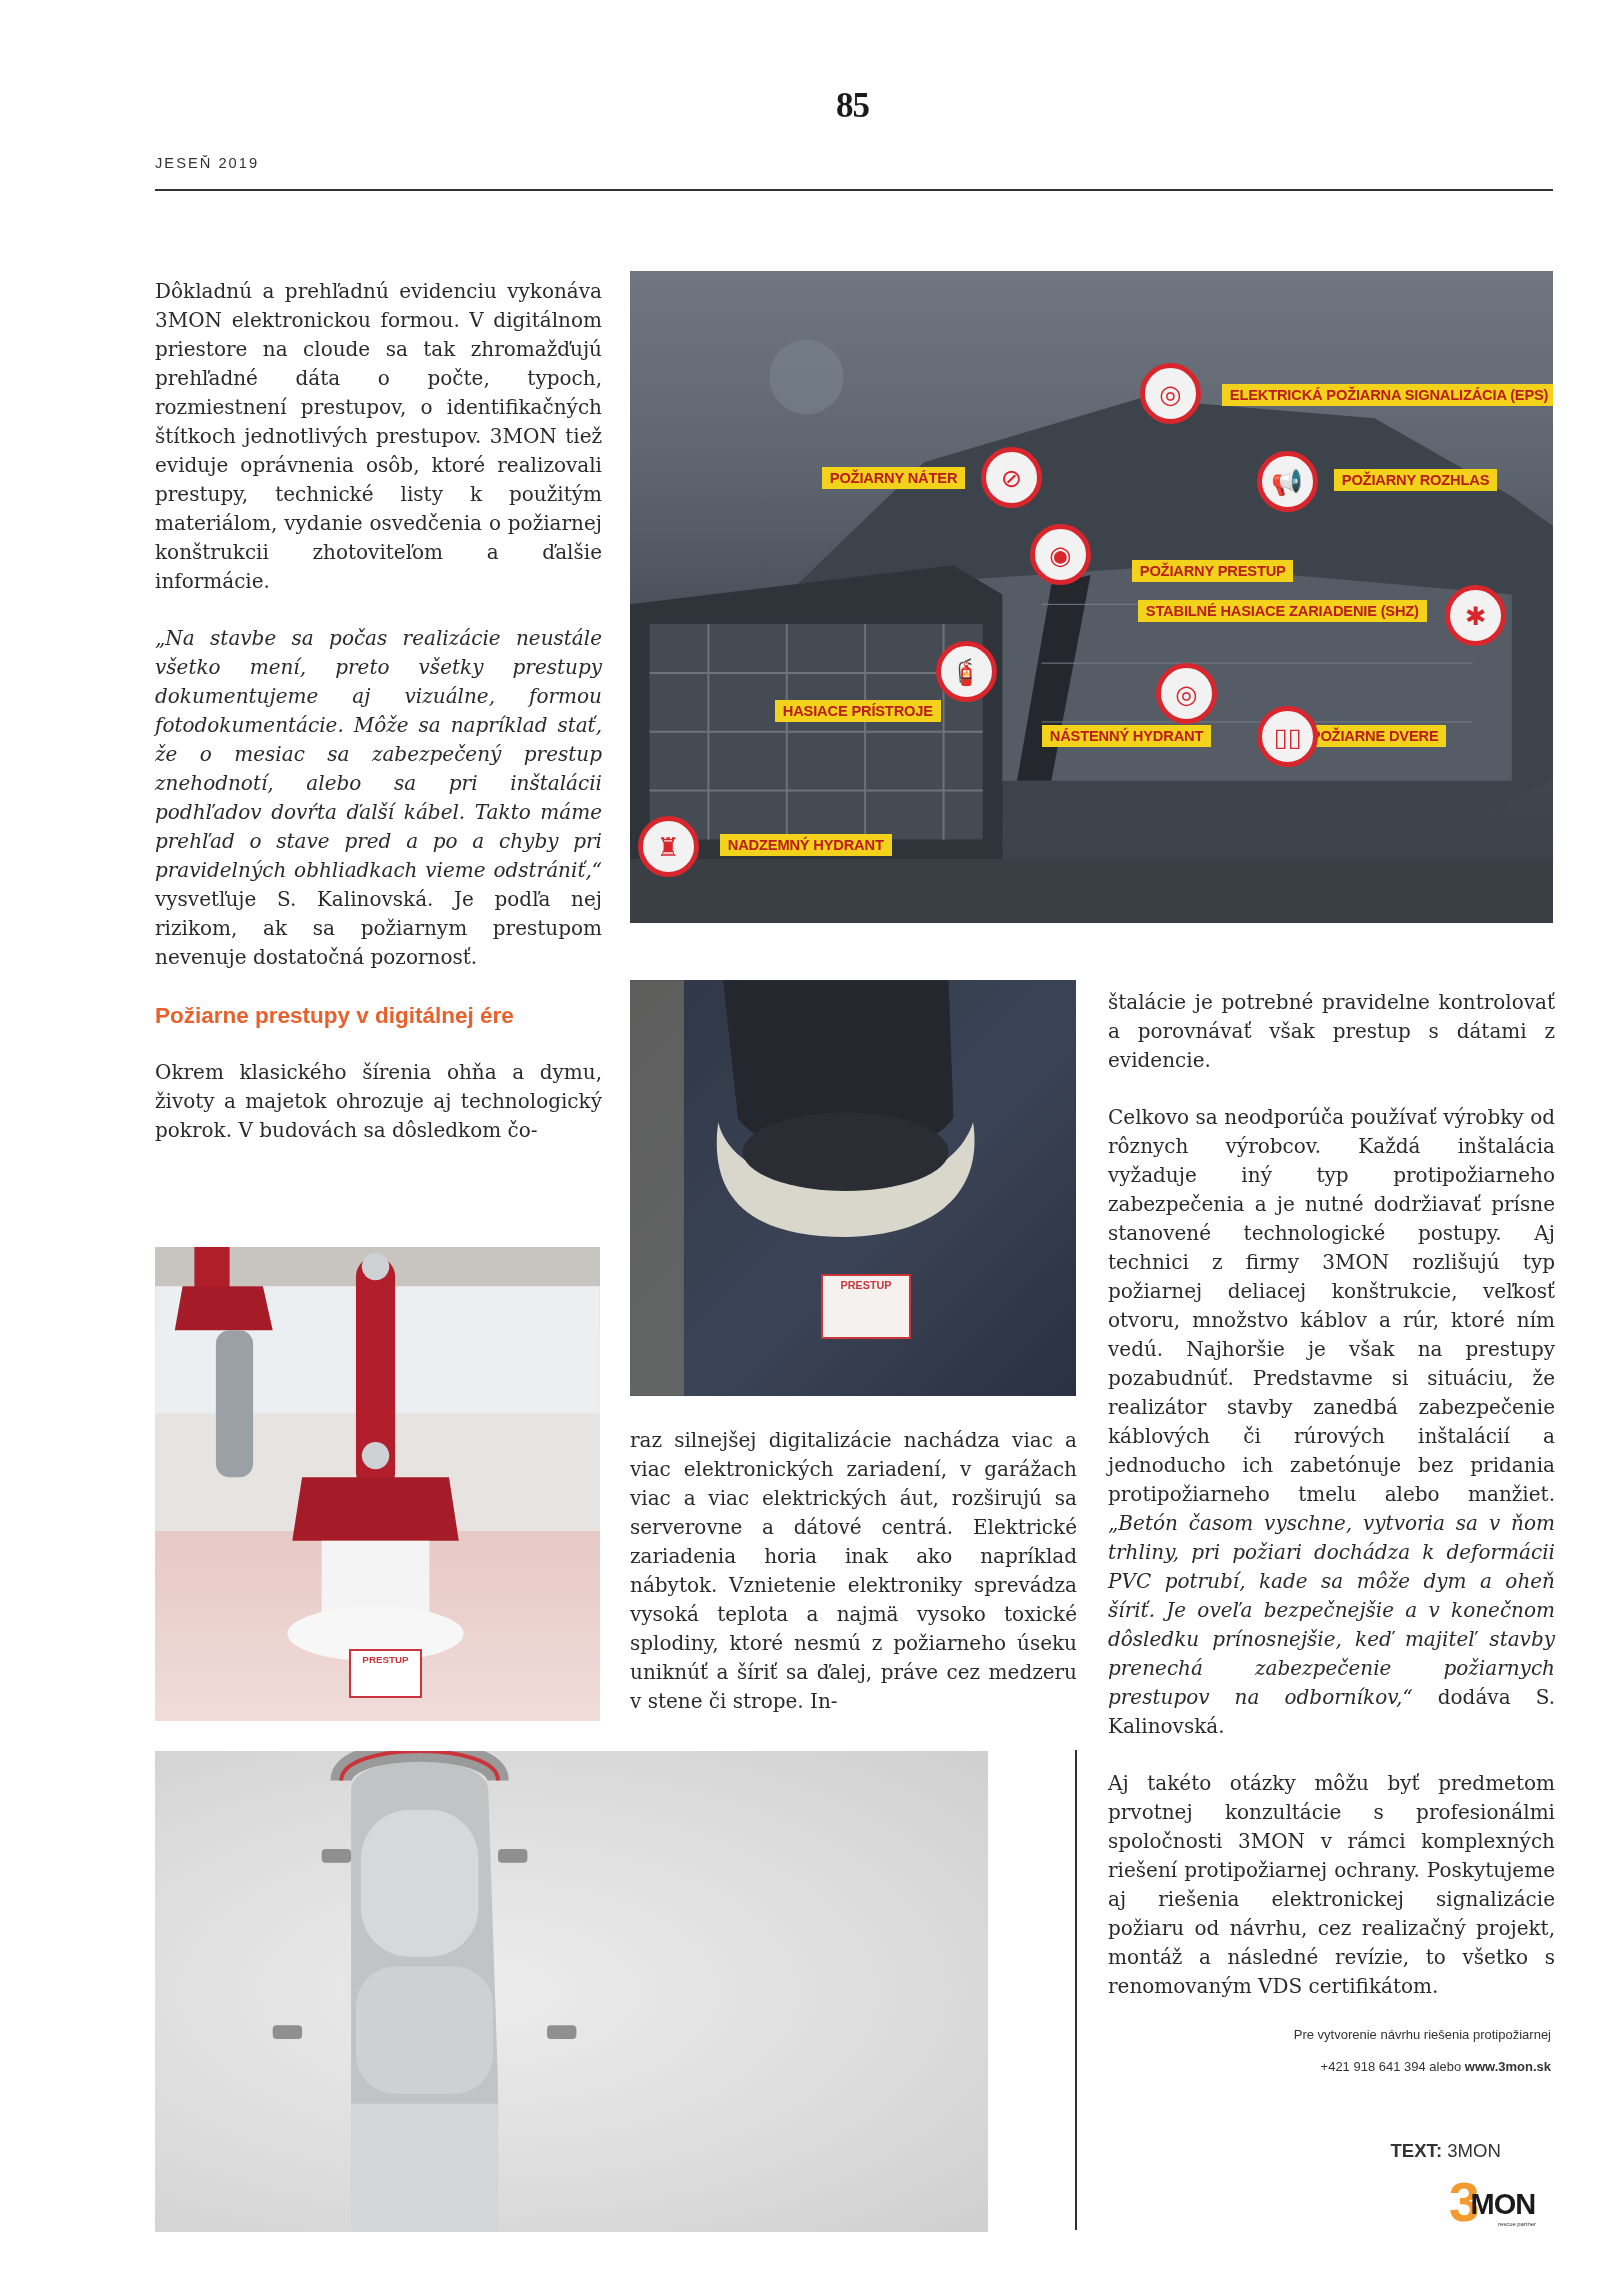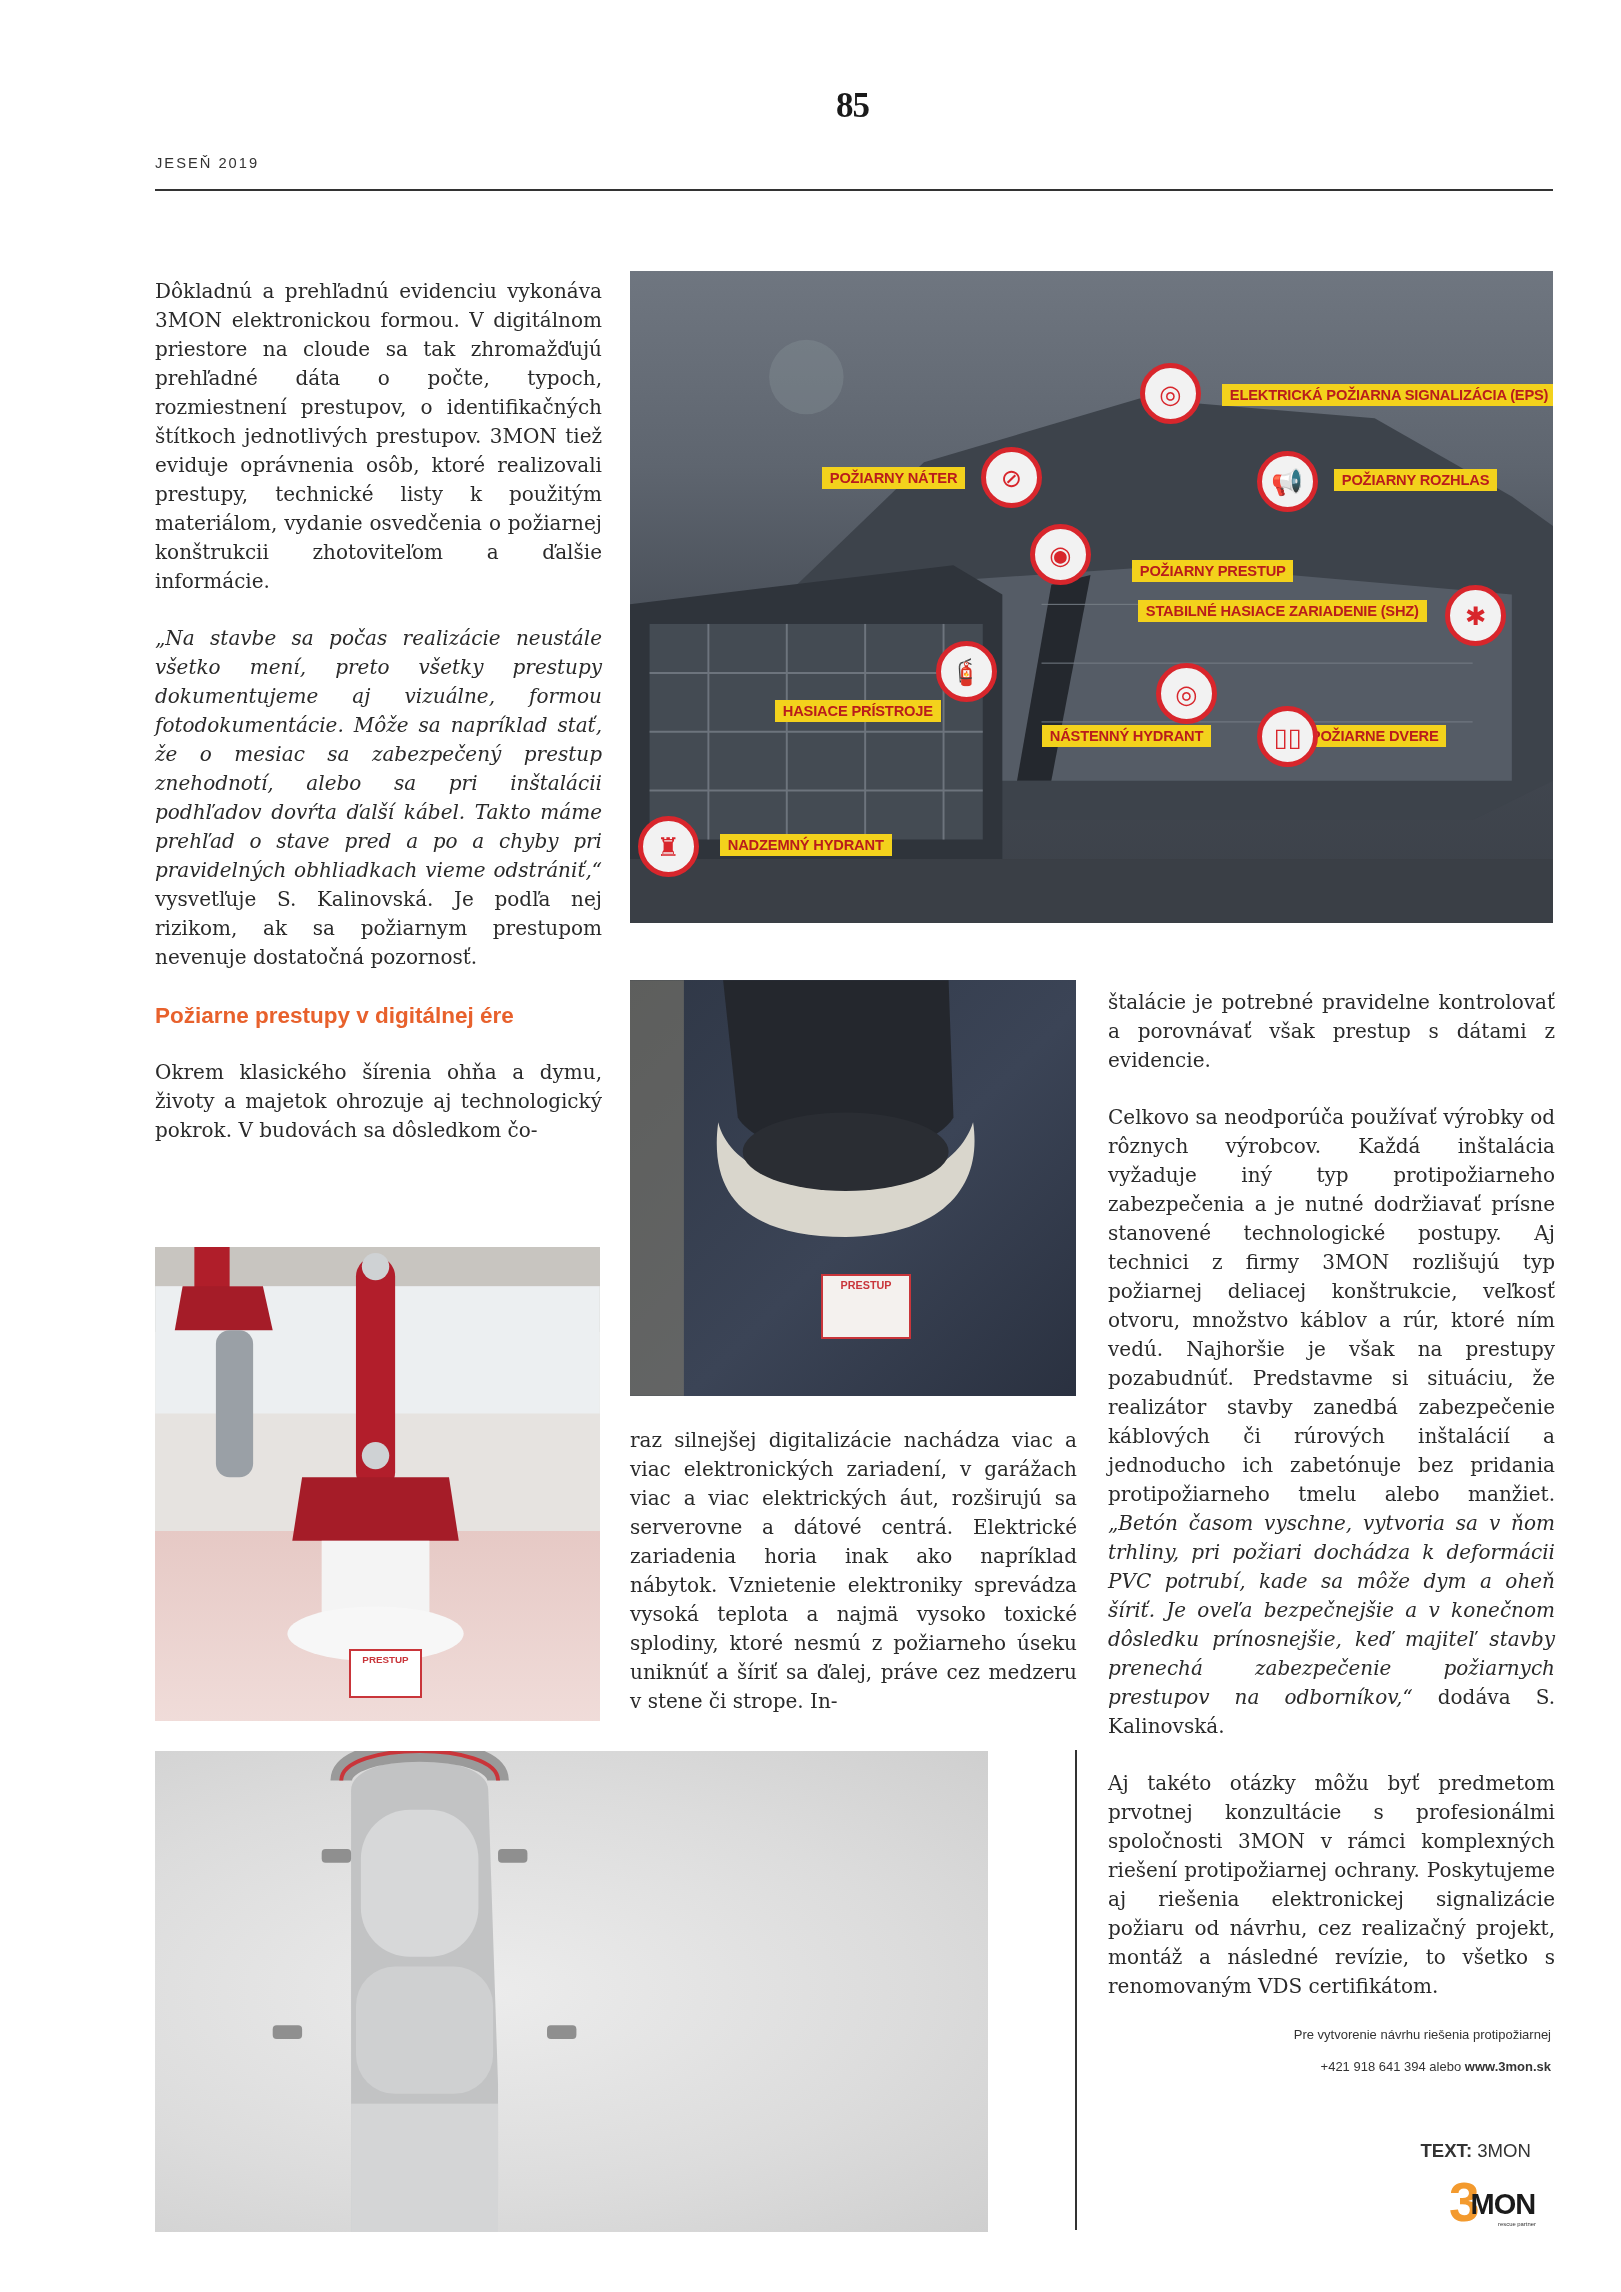"TEXT: 3MON" div.abs { left: 1058px -> 1028px }
